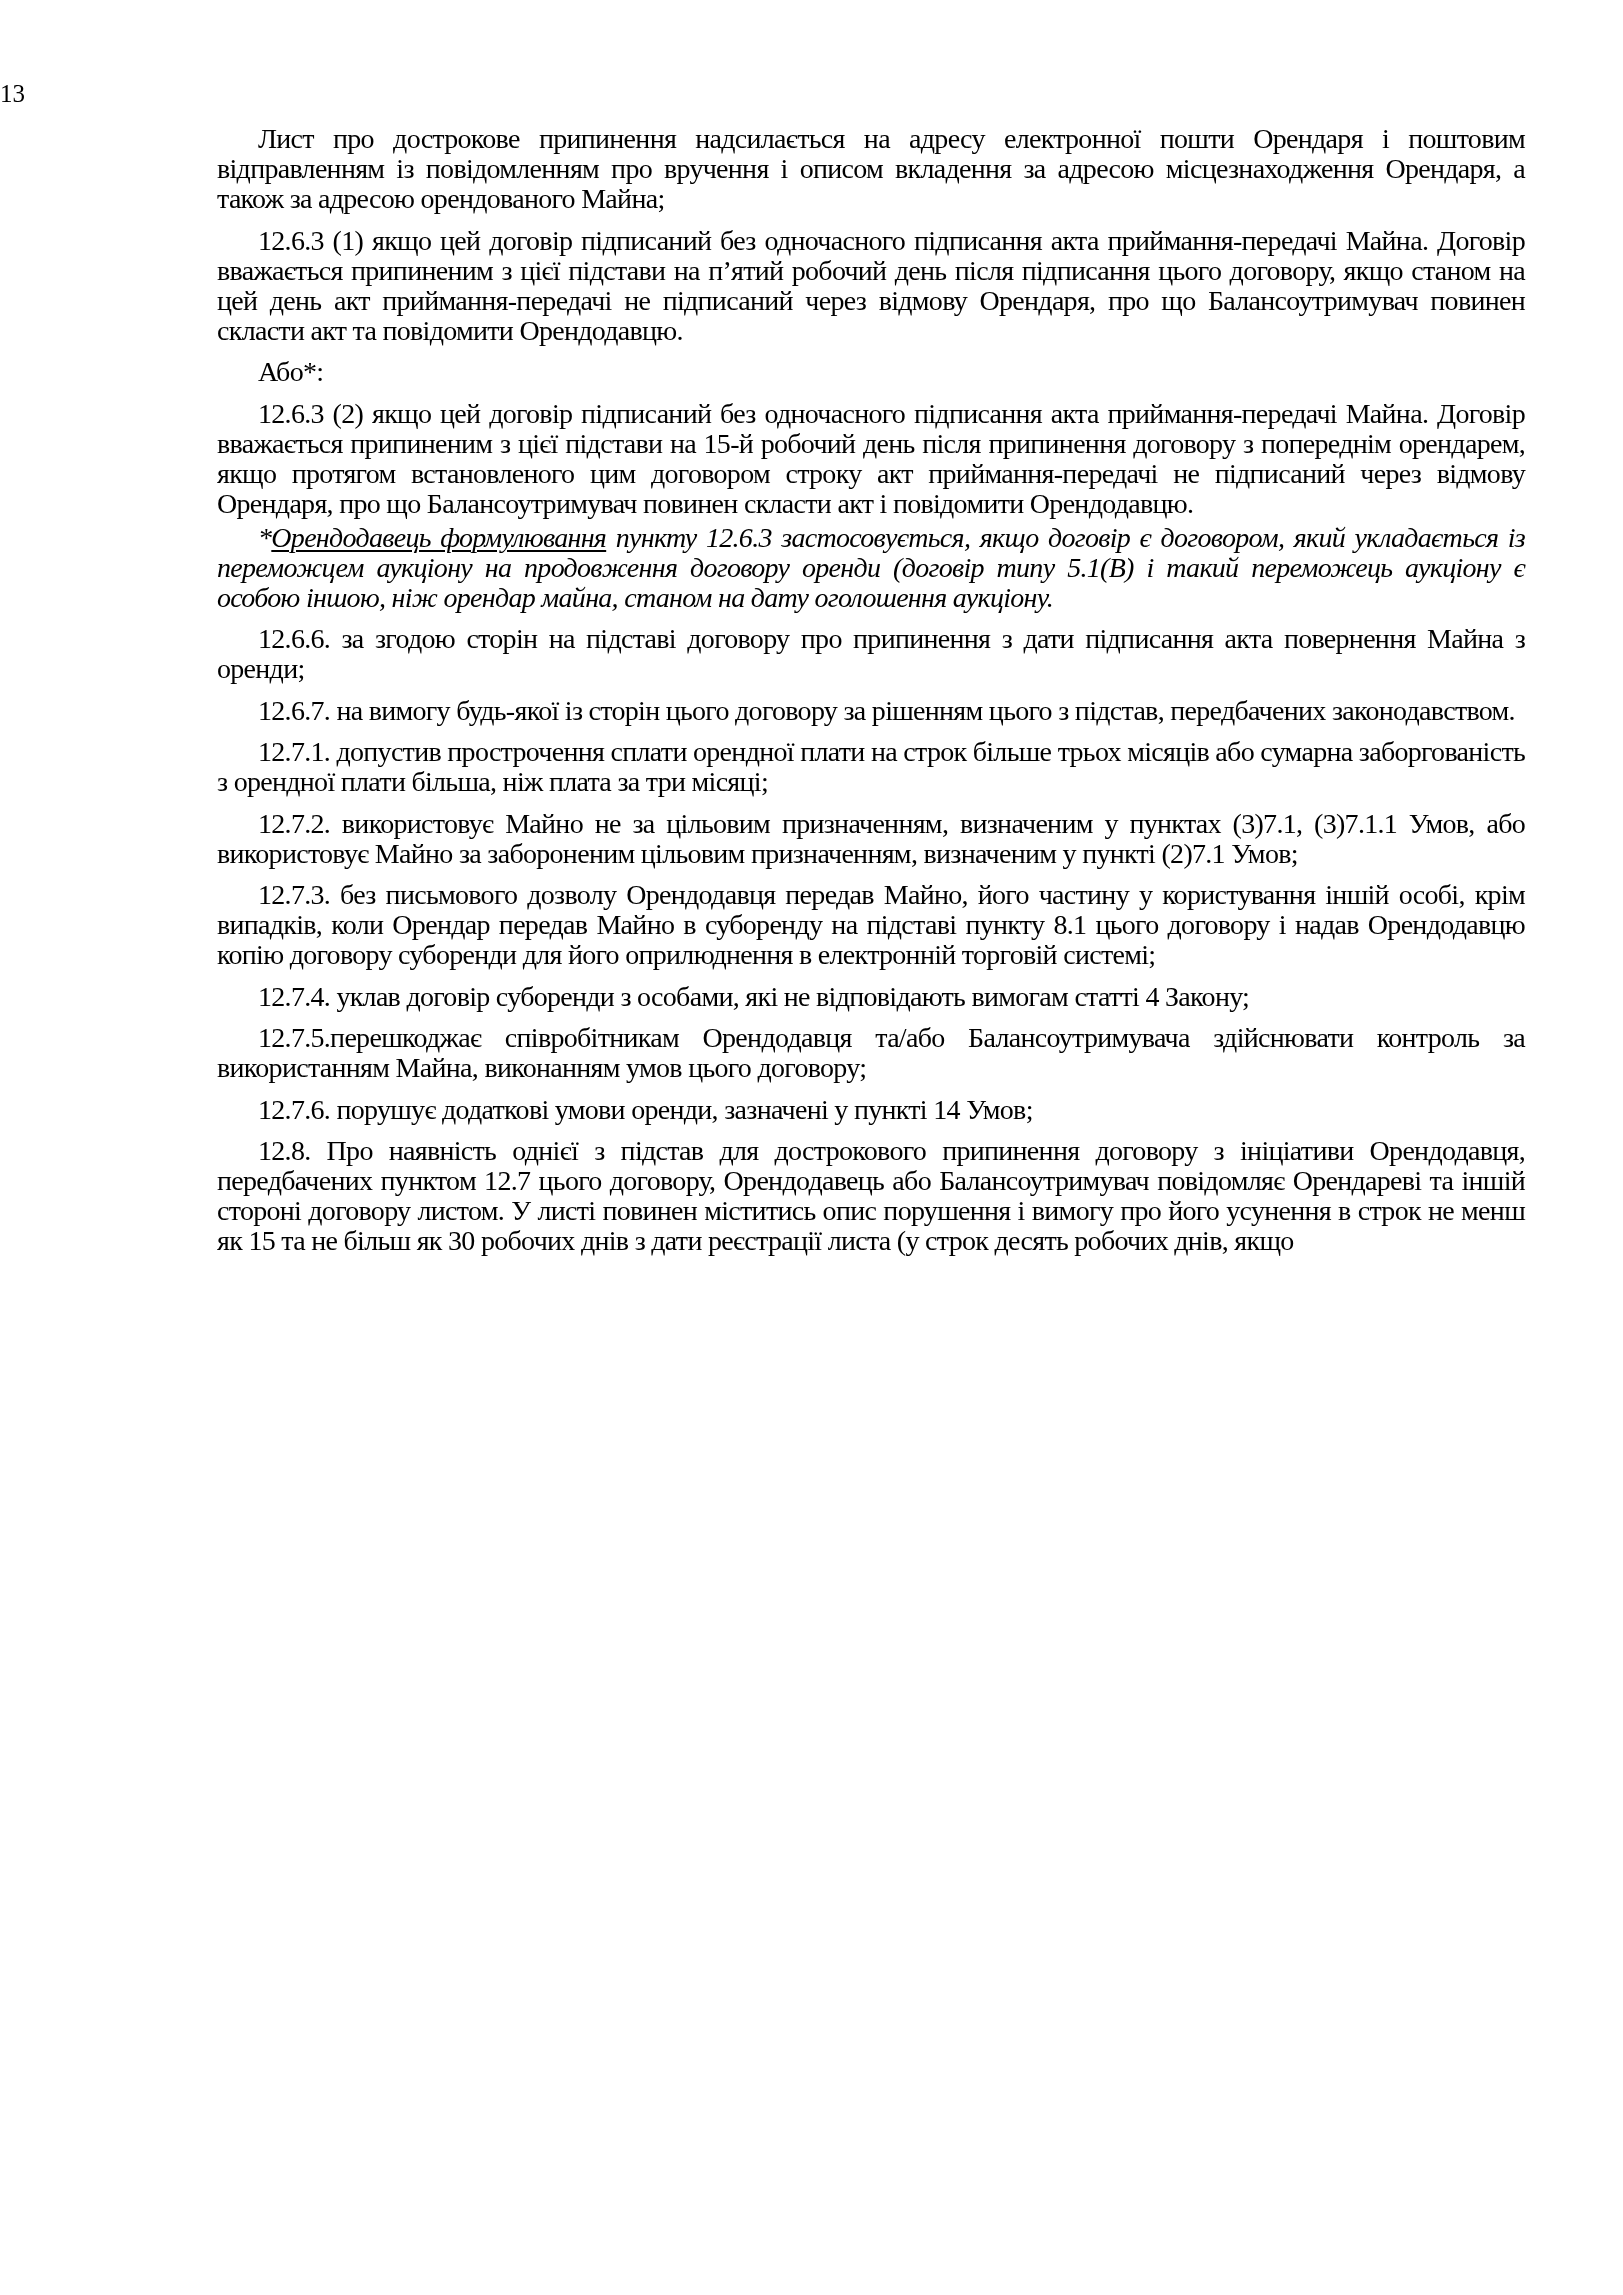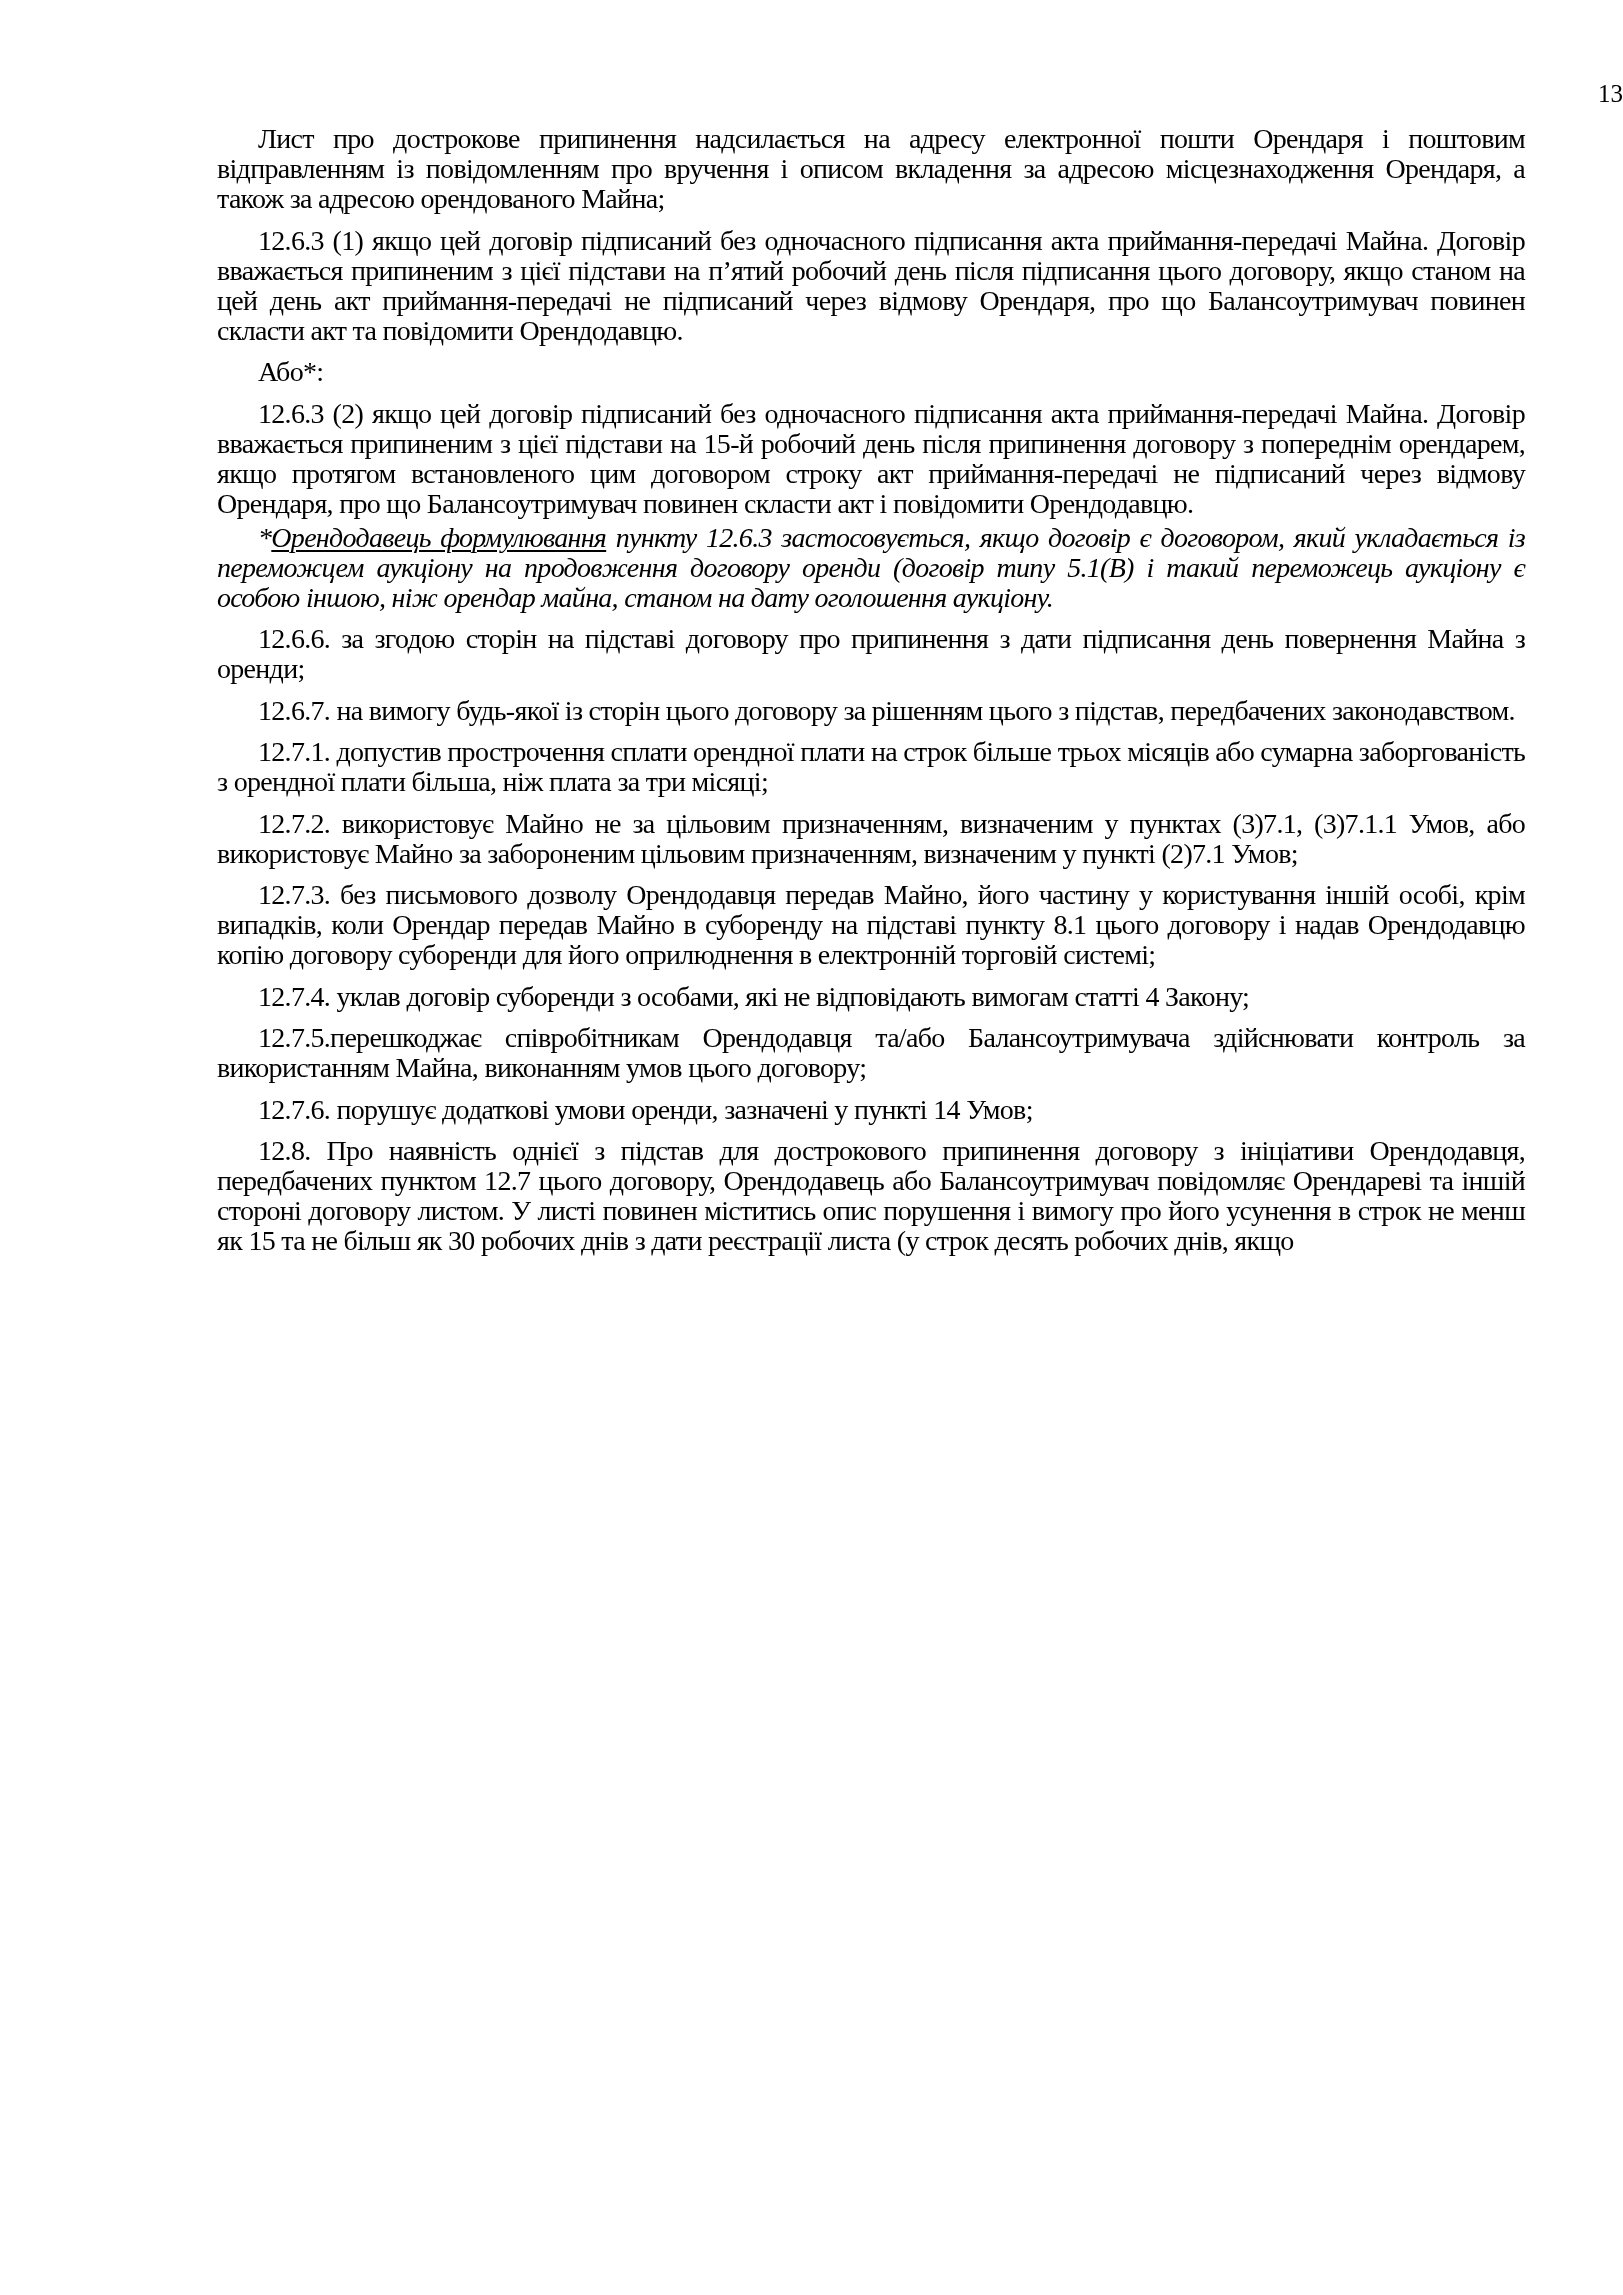"13" .page-number { text-align: right -> left }
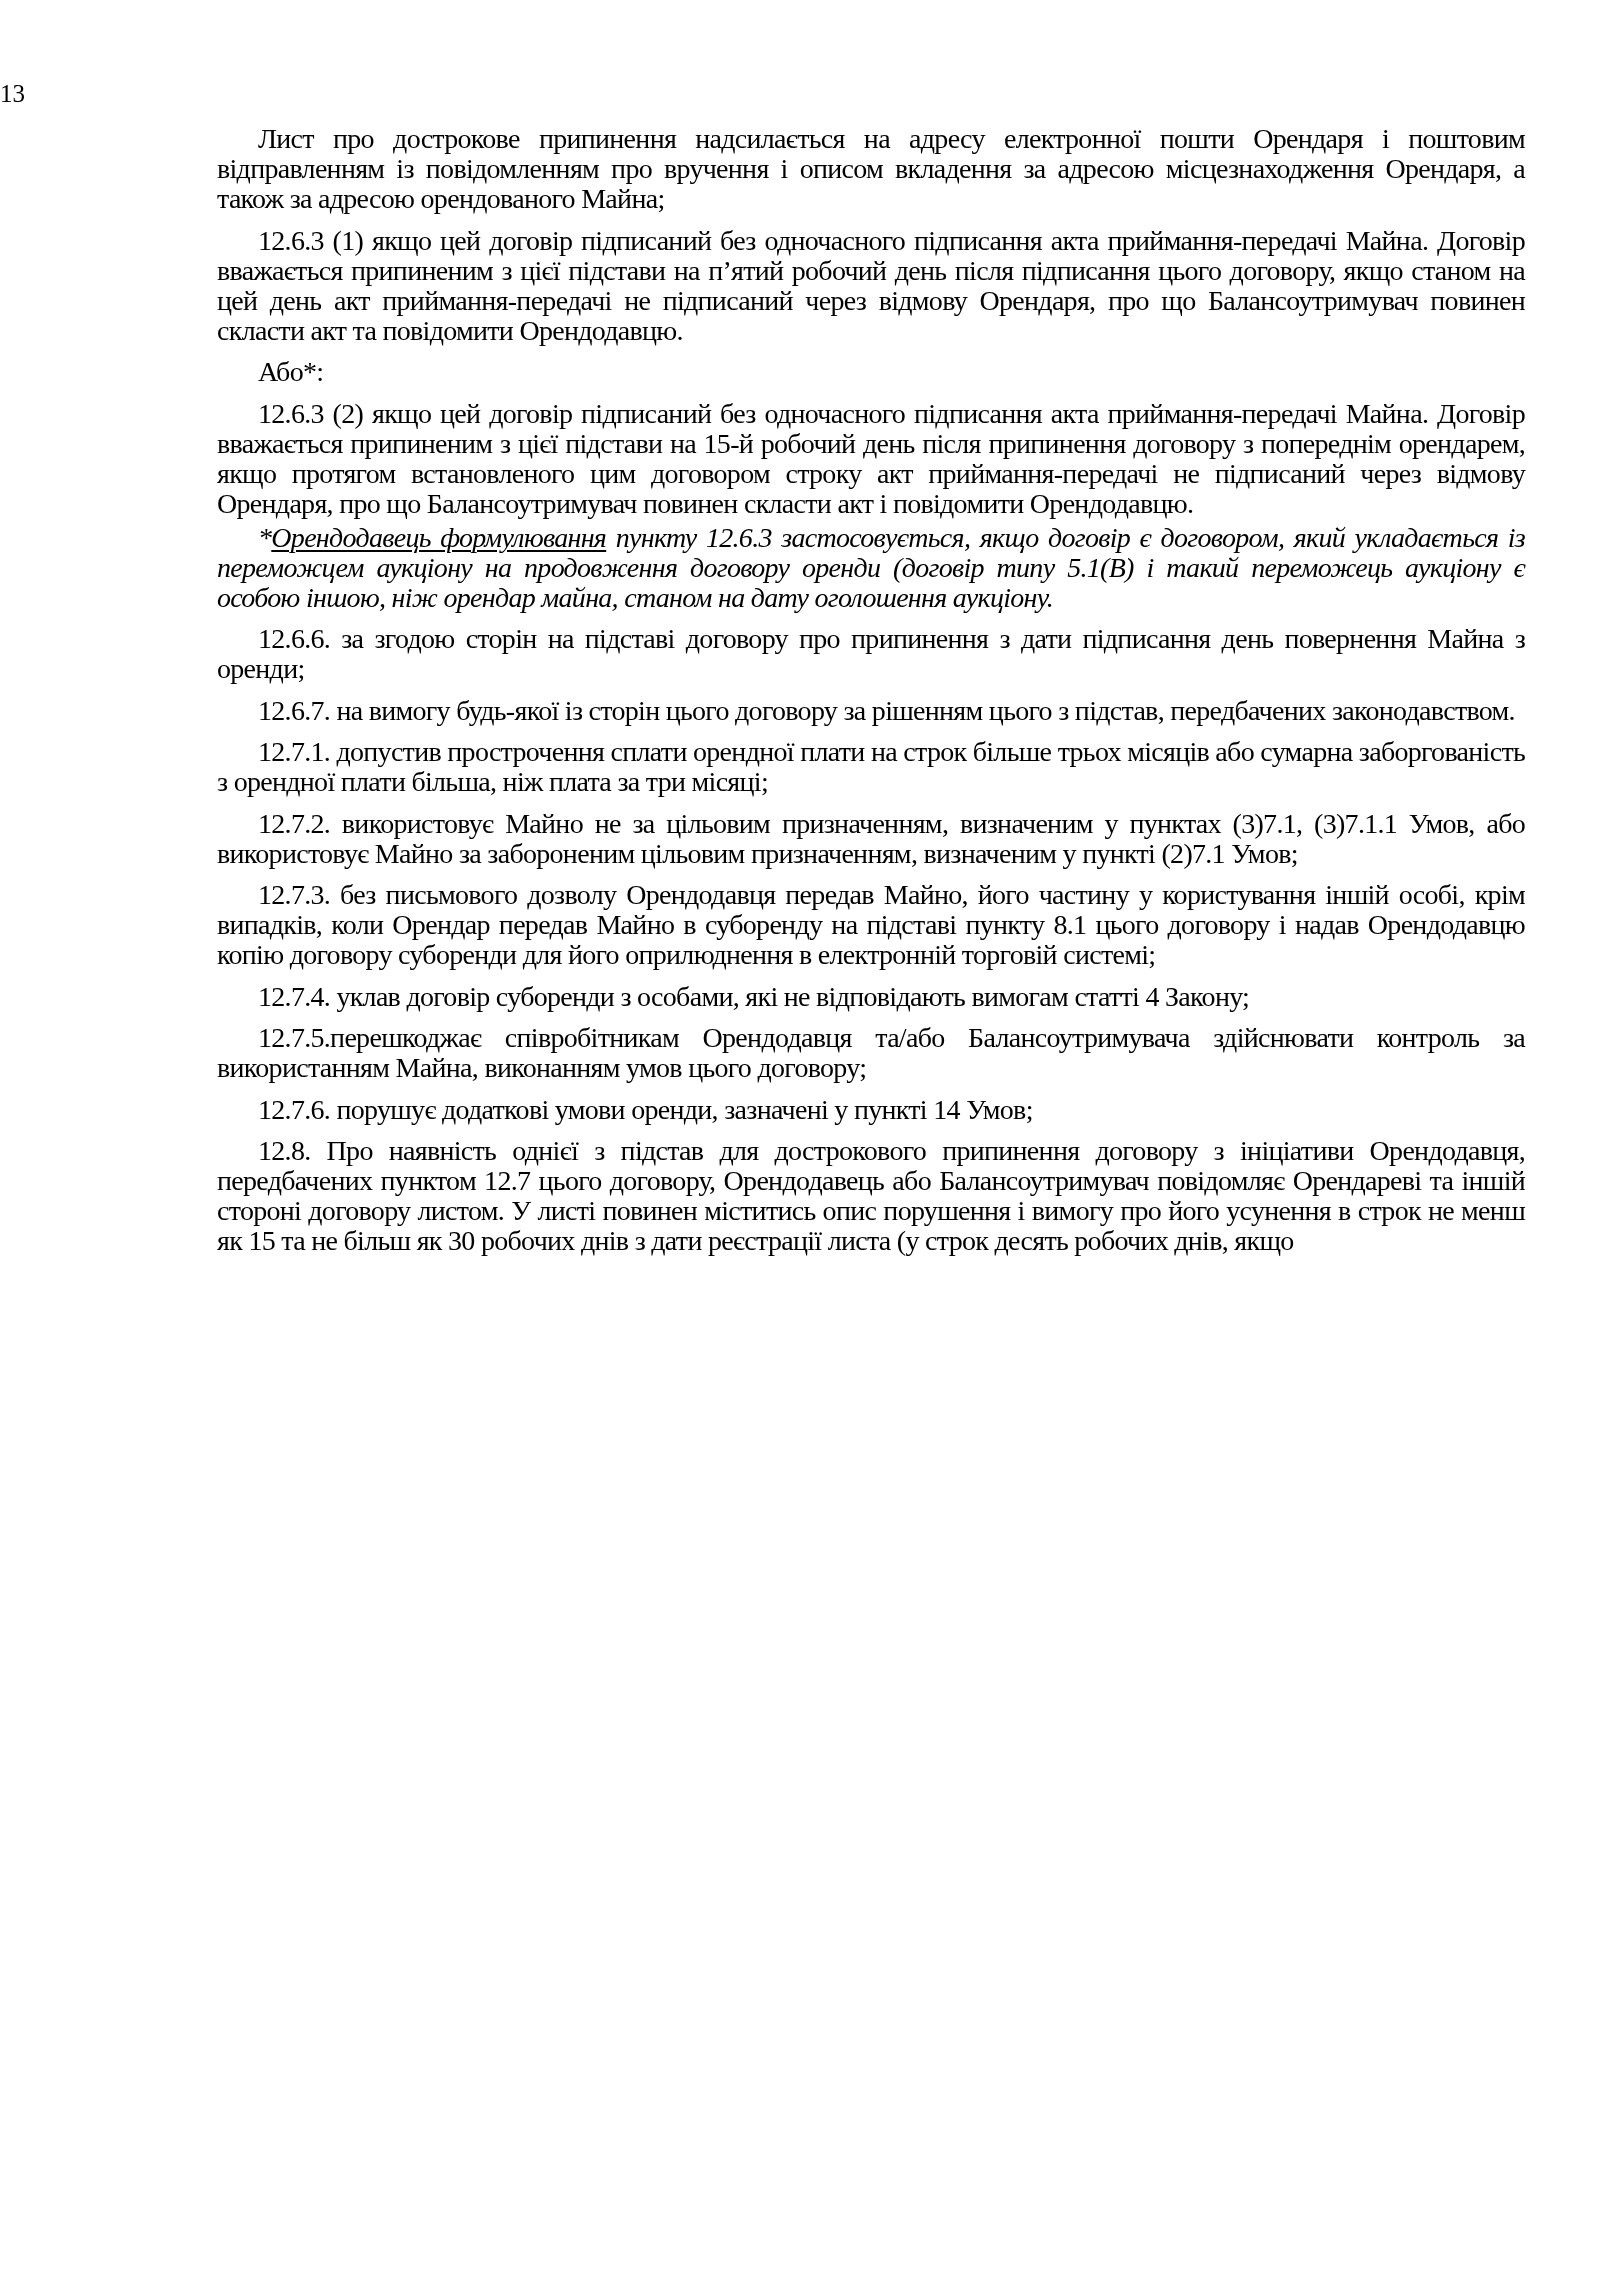"12.6.6. за згодою сторін на" p.p { text: день -> акта }
